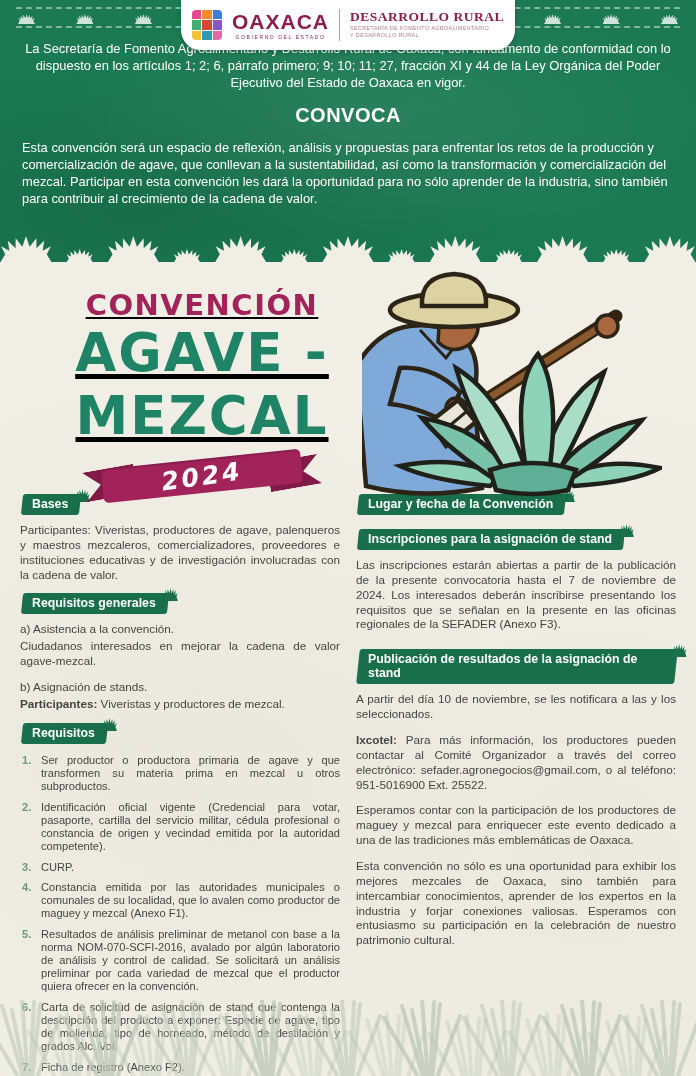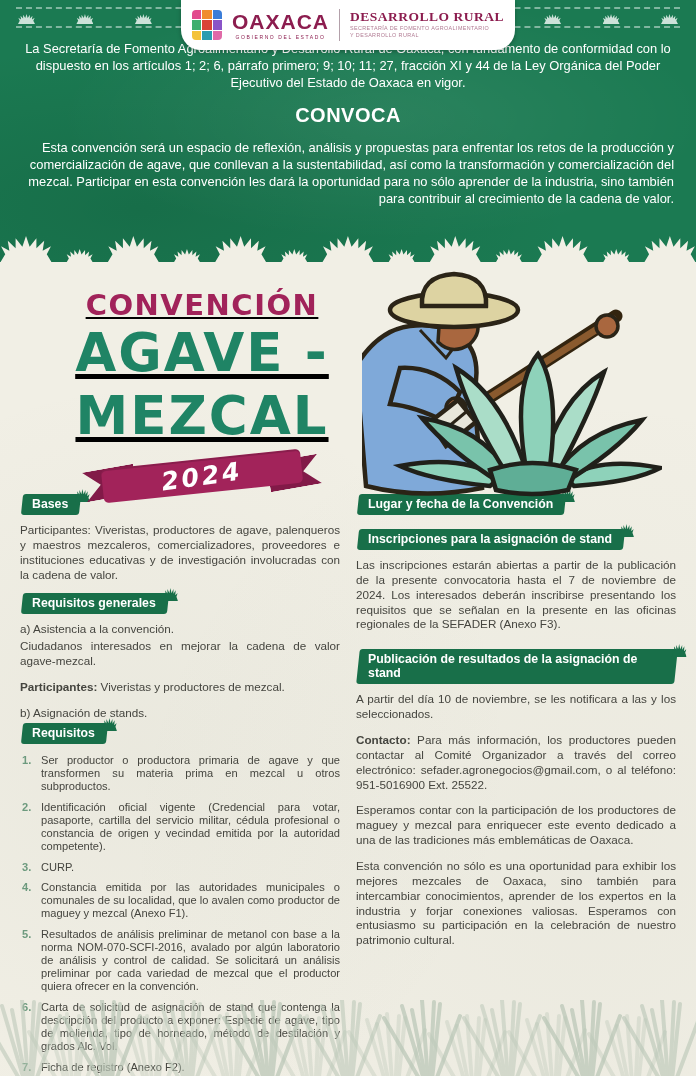"Esta convención será un espacio" .desc { text-align: right -> left }
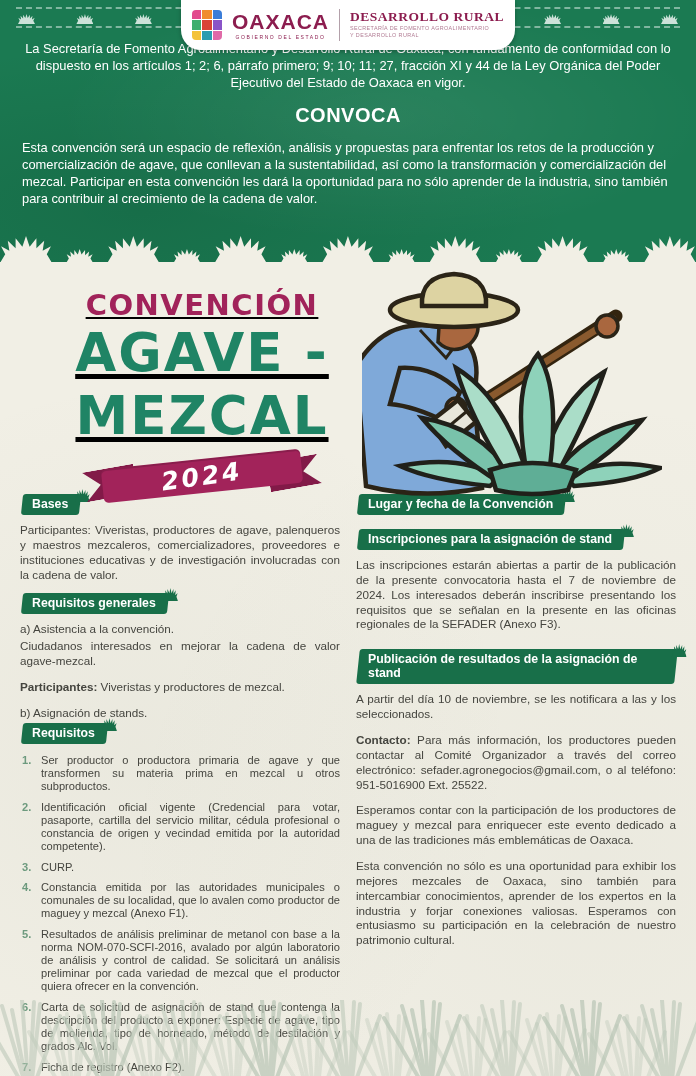"Participantes: Viveristas y productores" p.para { order: before "b) Asignación de stands." -> after "b) Asignación de stands." }
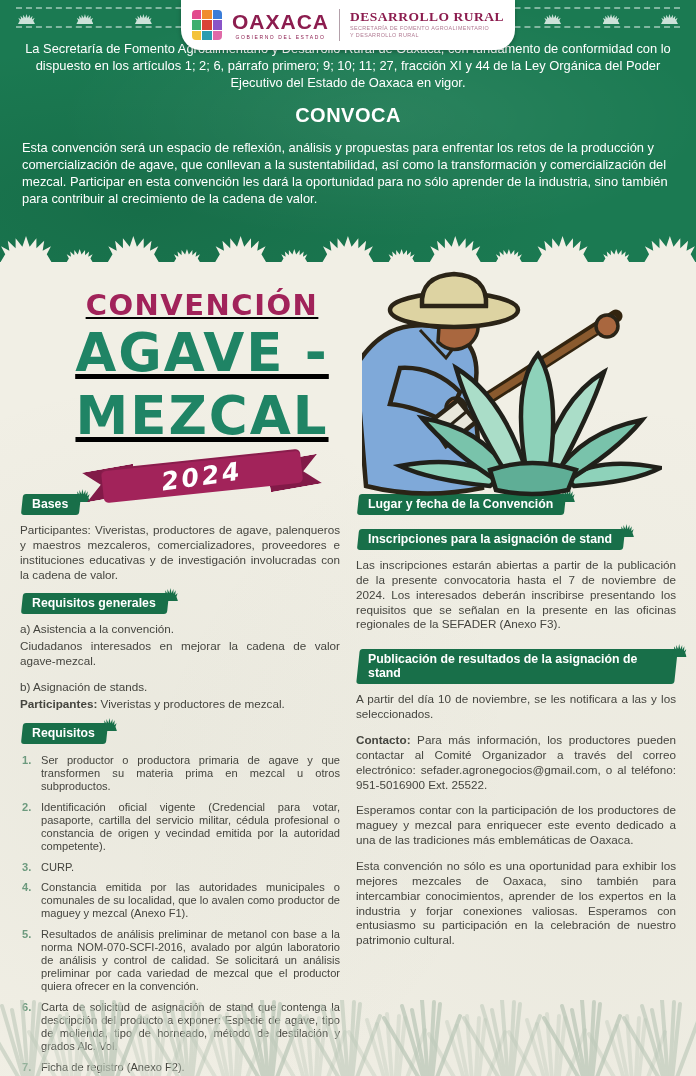"Contacto:" span.bold { text: Contacto -> Ixcotel }
